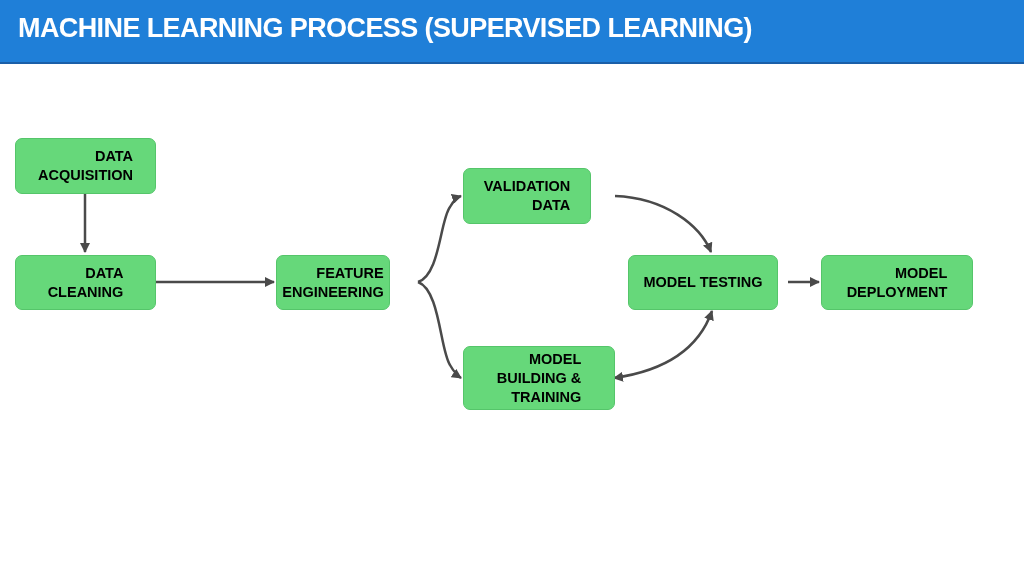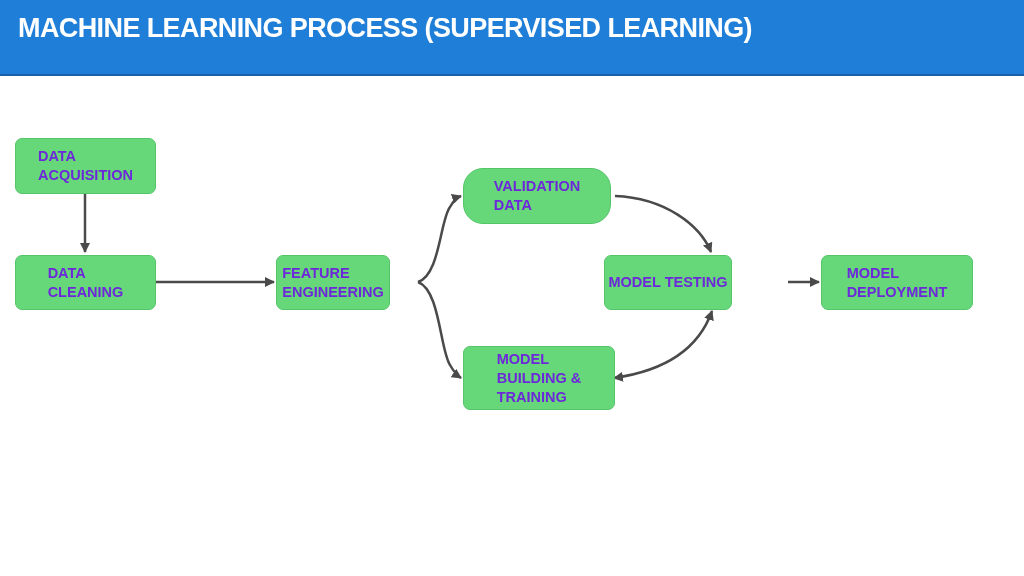"MACHINE LEARNING PROCESS (SUPERVISED" .header { height: 76px -> 64px }
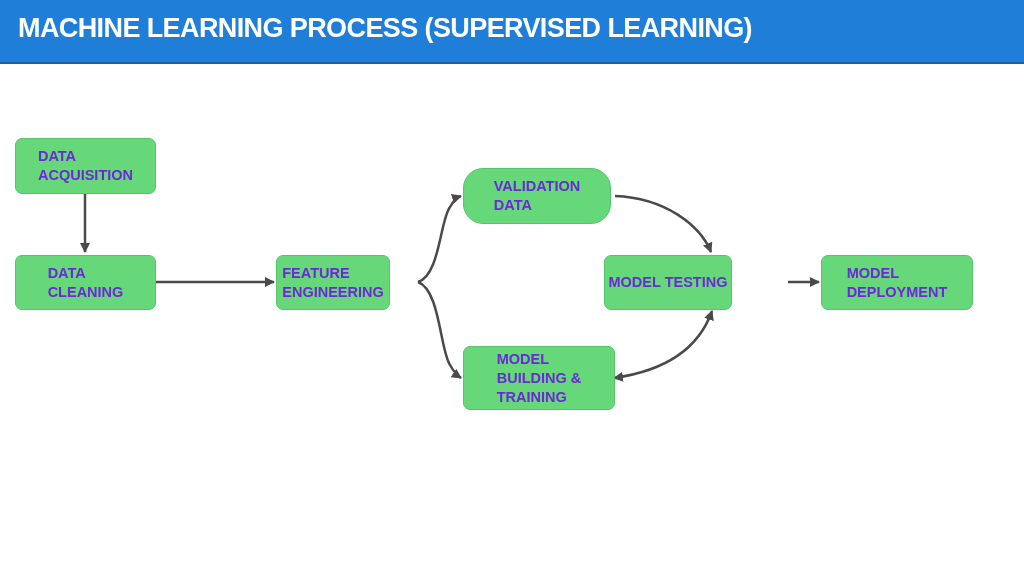"DATA" .node { color: #6d28d9 -> #000000; text-align: left -> right }
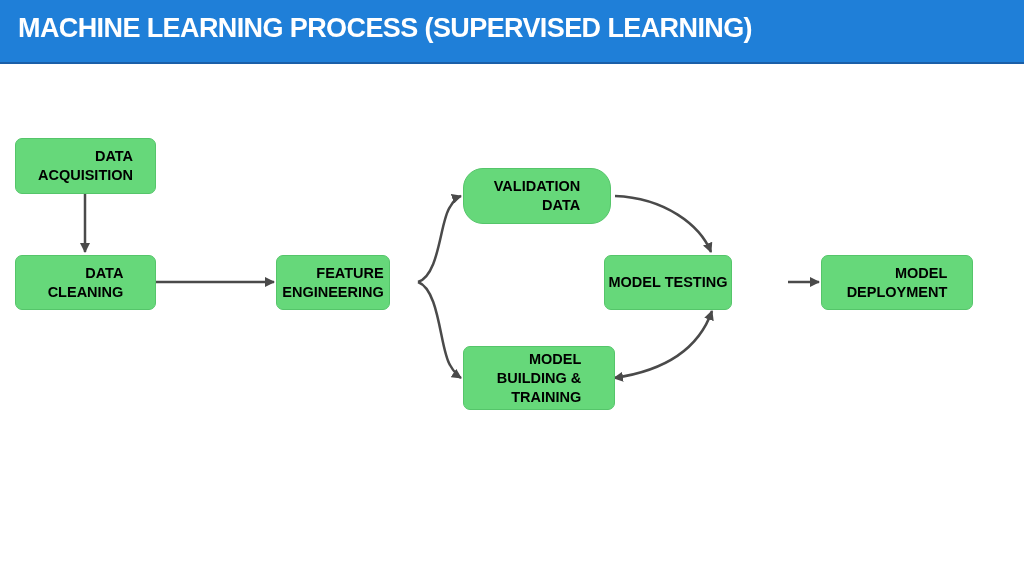"VALIDATION" div.node { border-radius: 20px -> none; width: 148px -> 128px }
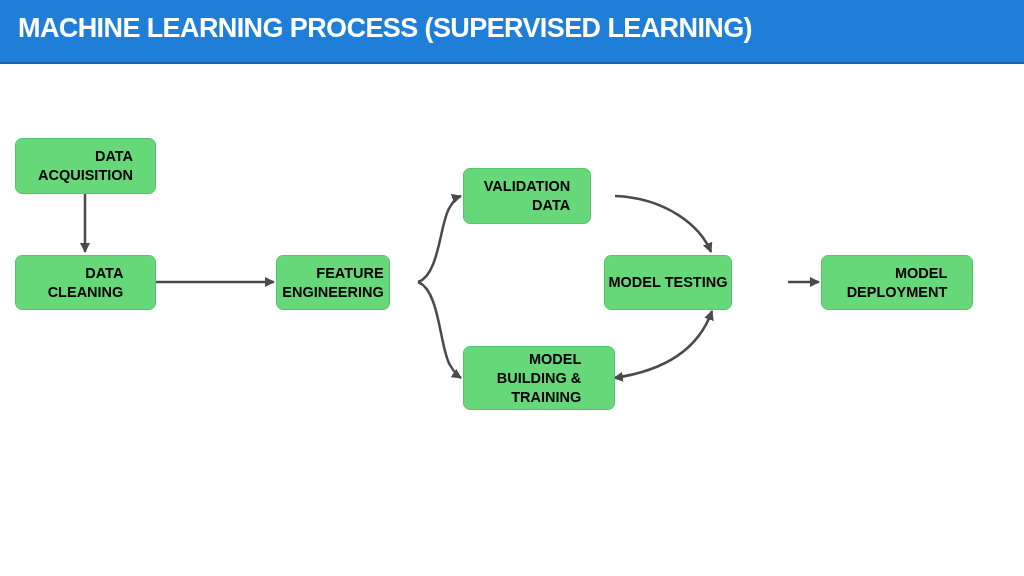"MODEL TESTING" div.node { left: 604px -> 628px; width: 128px -> 150px }
